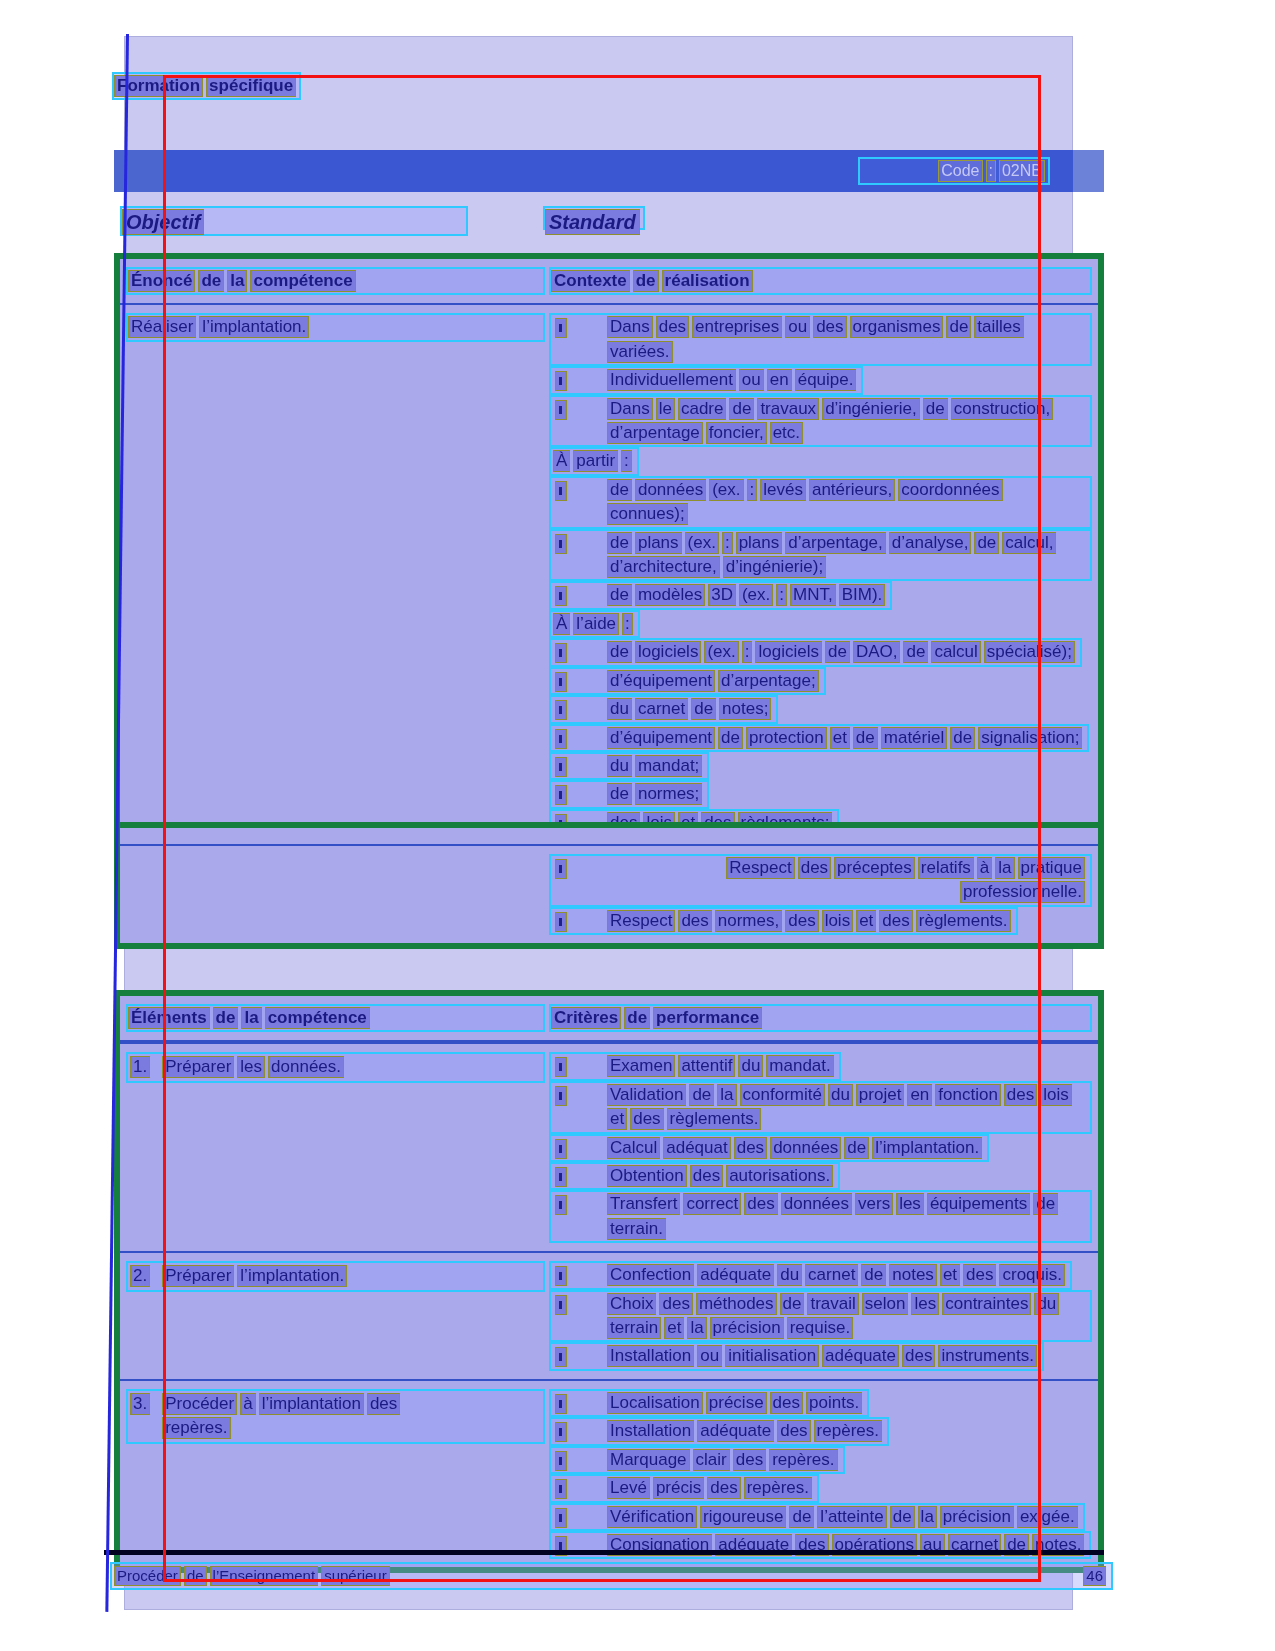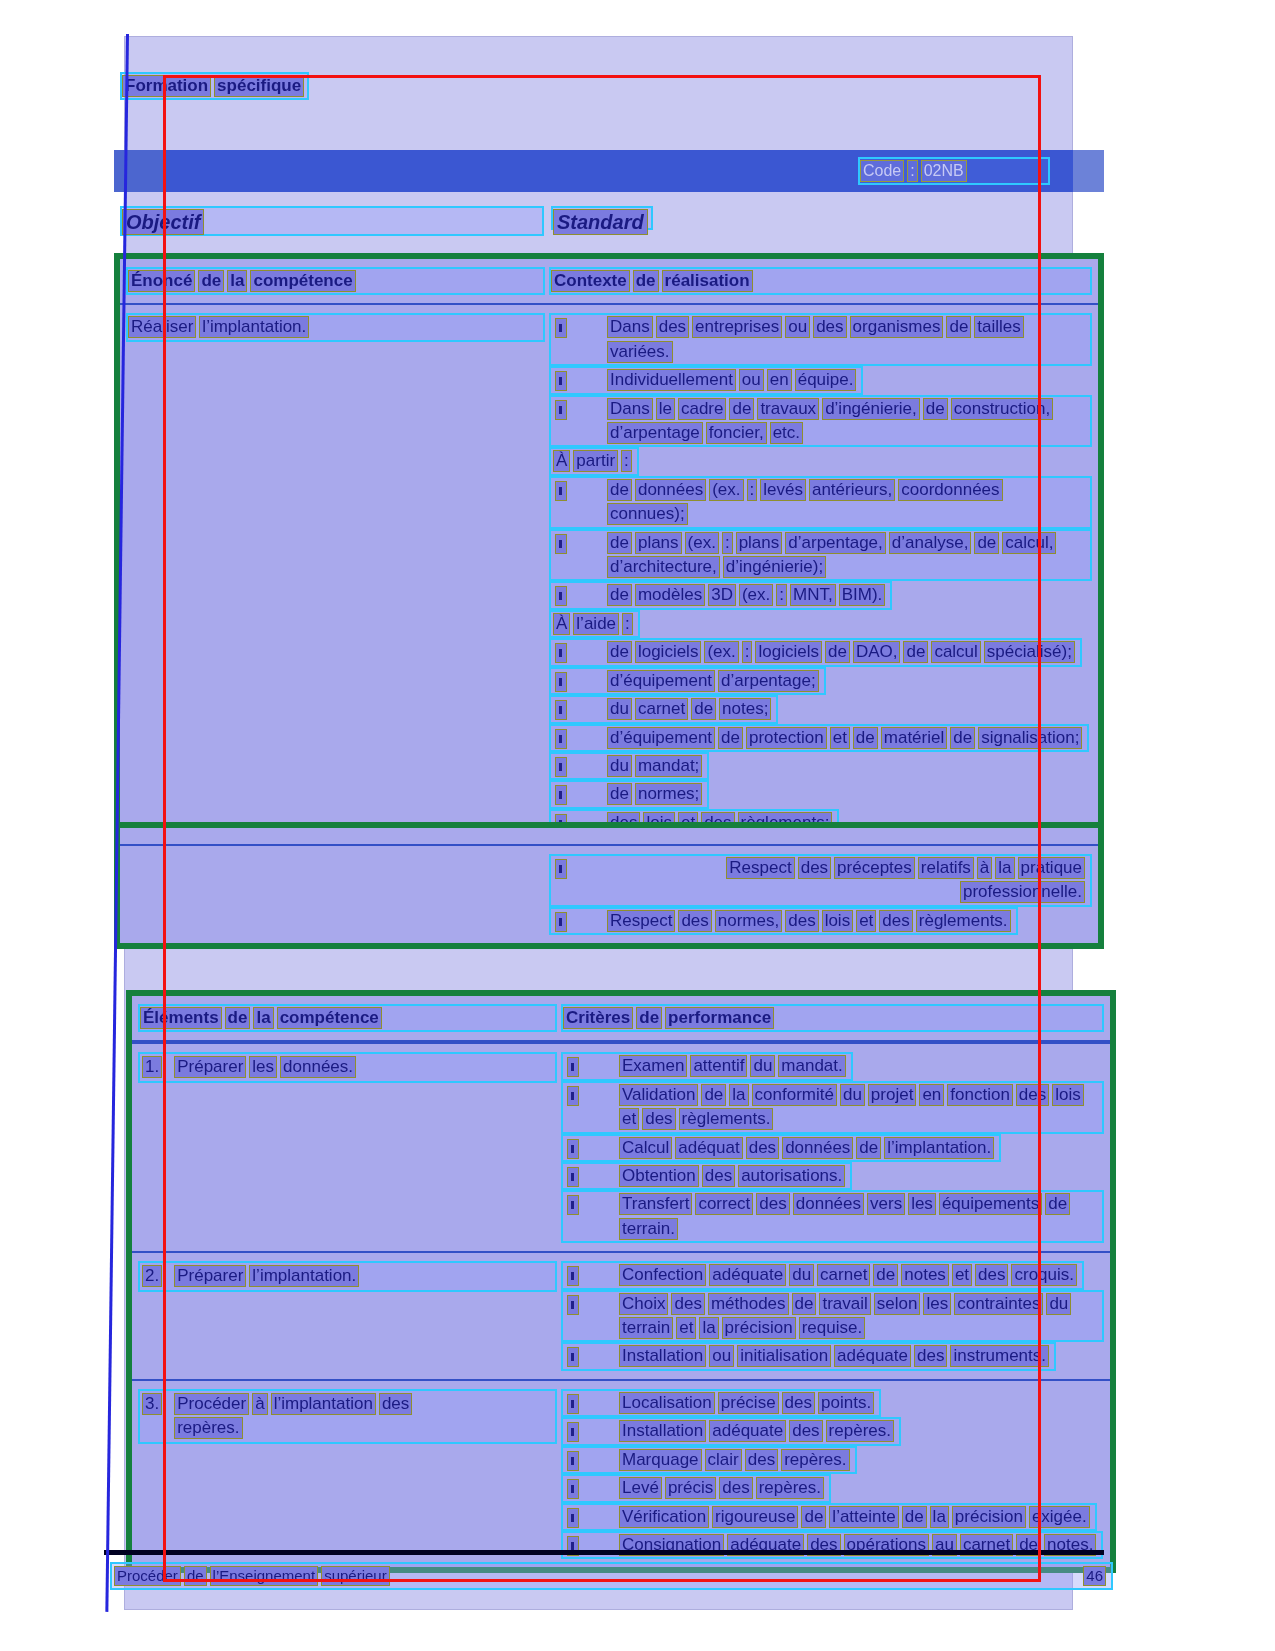"Formation spécifique" .fit { margin-left: 8px -> none }
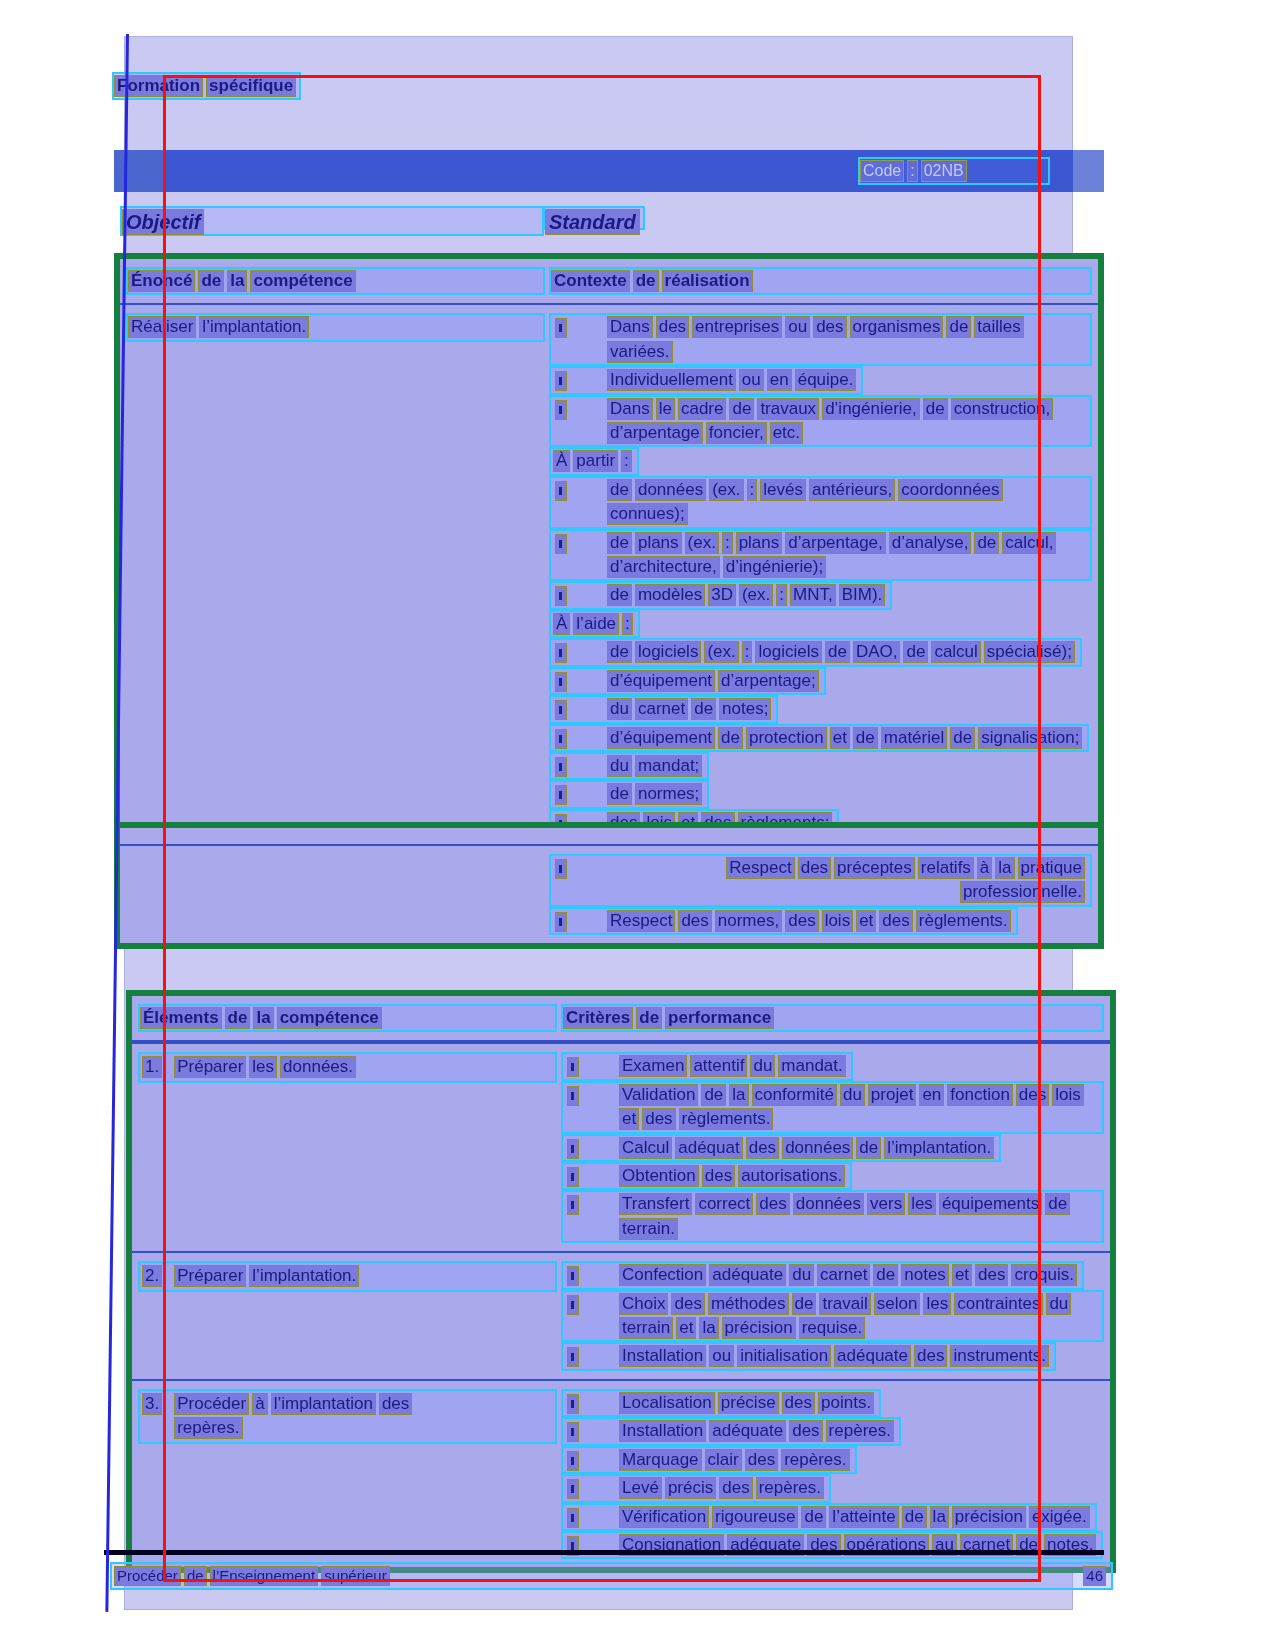"Code" .code { justify-content: flex-start -> flex-end }
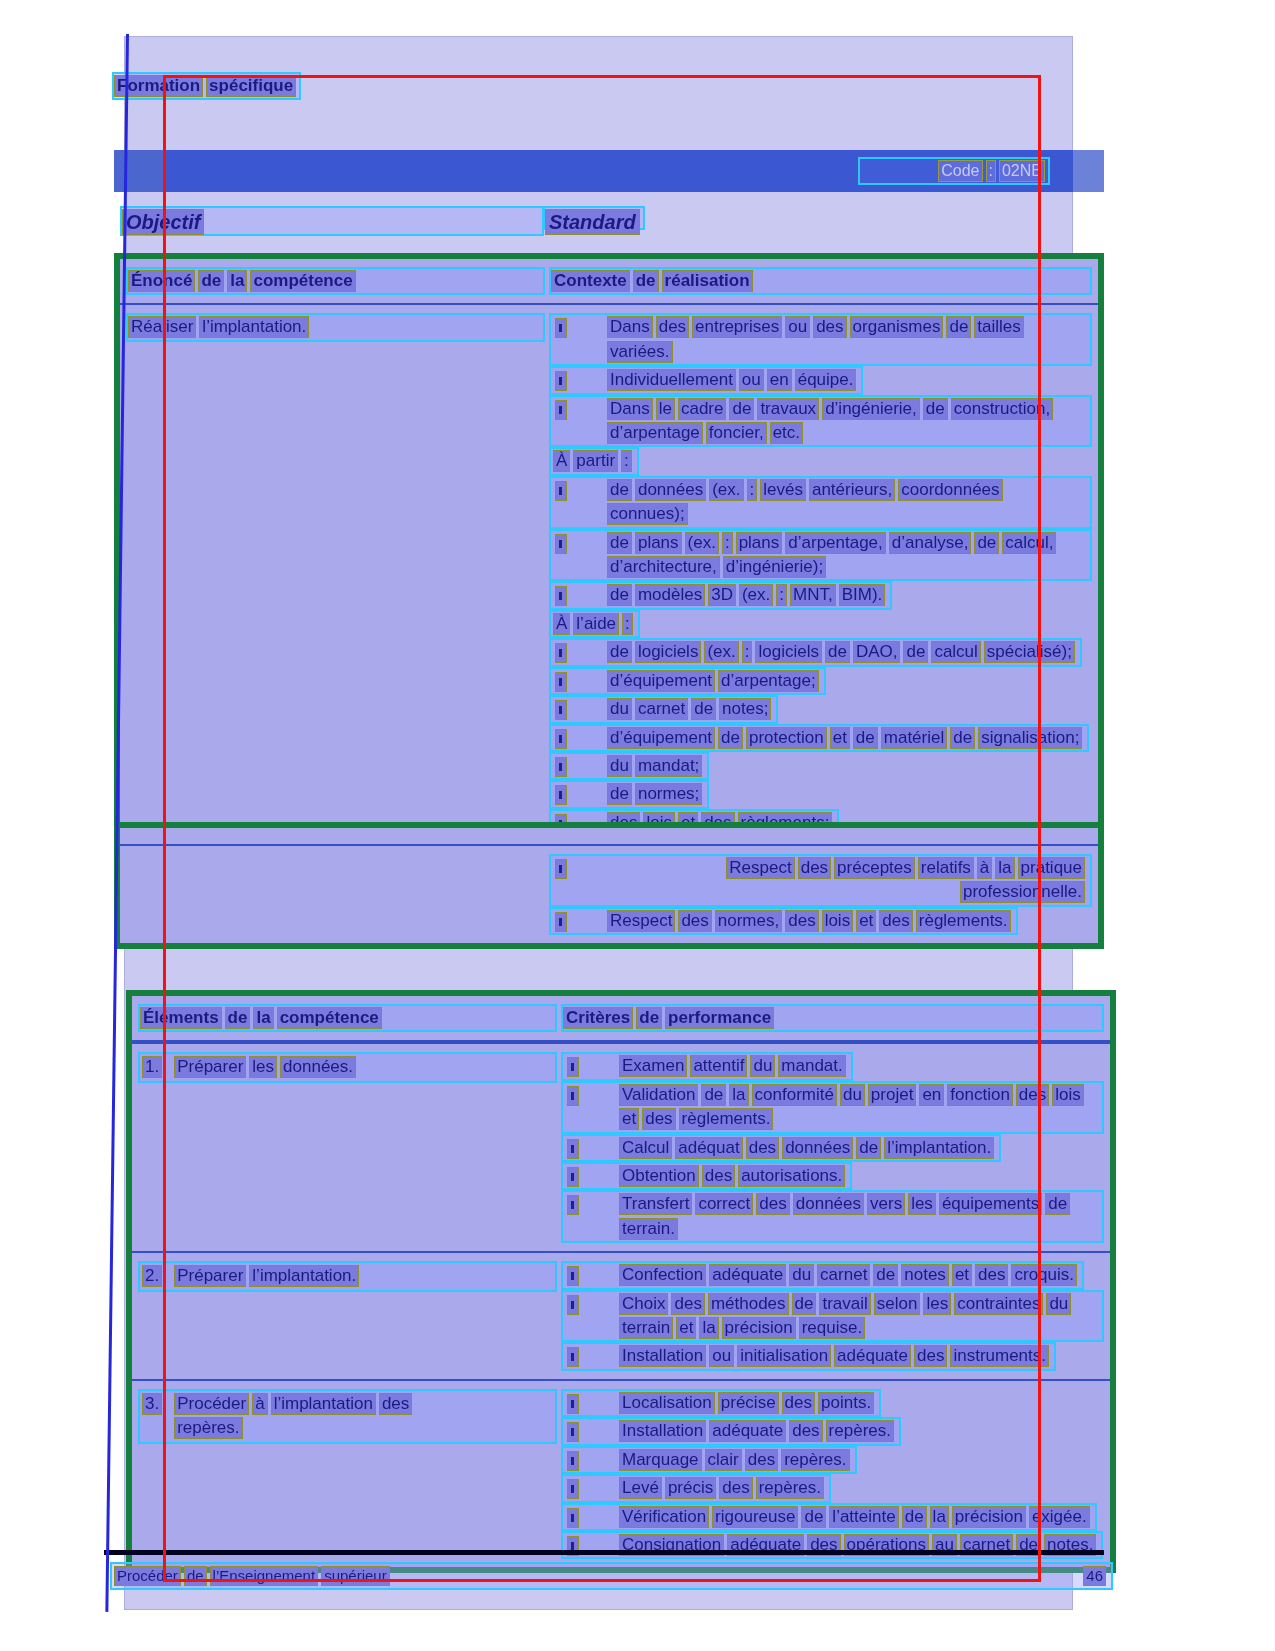"Objectif" .obj { width: 424px -> 348px }
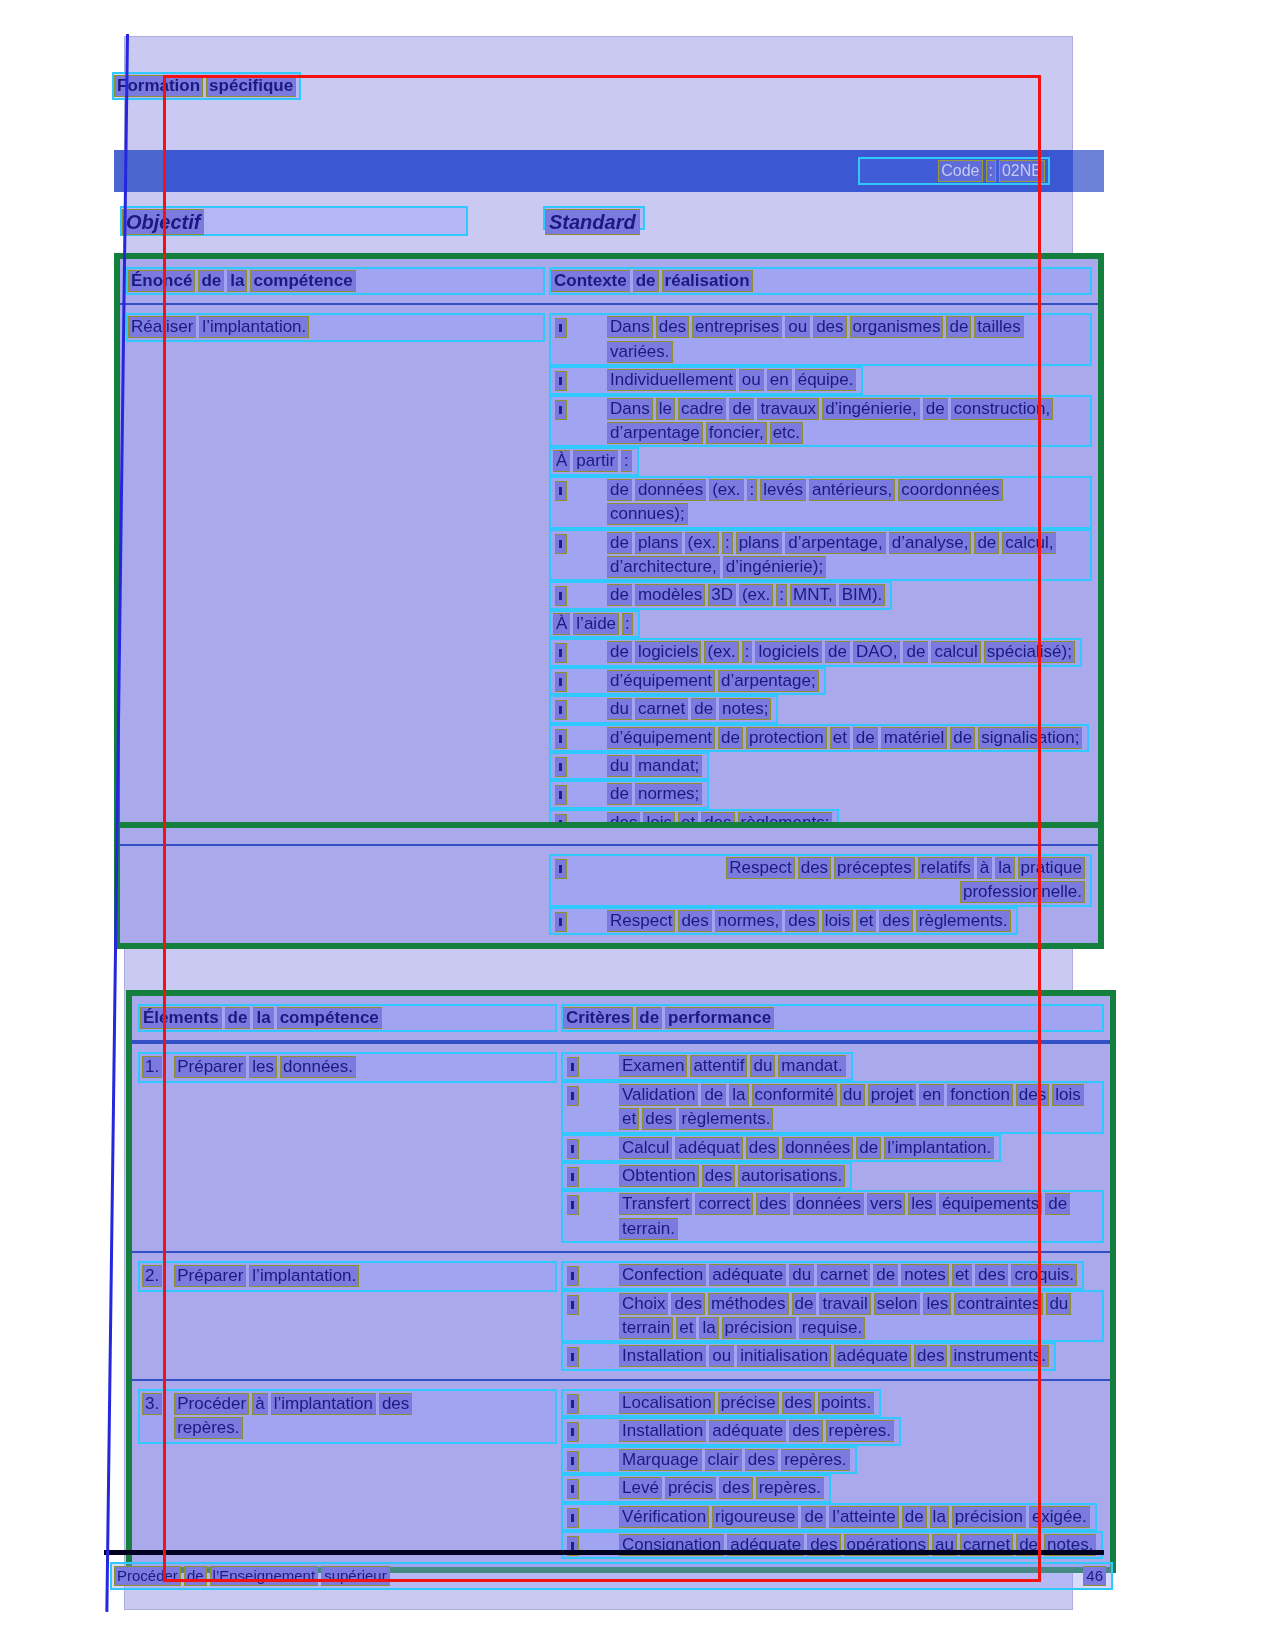"Éléments de la compétence" .t3 { margin-left: 12px -> none }
